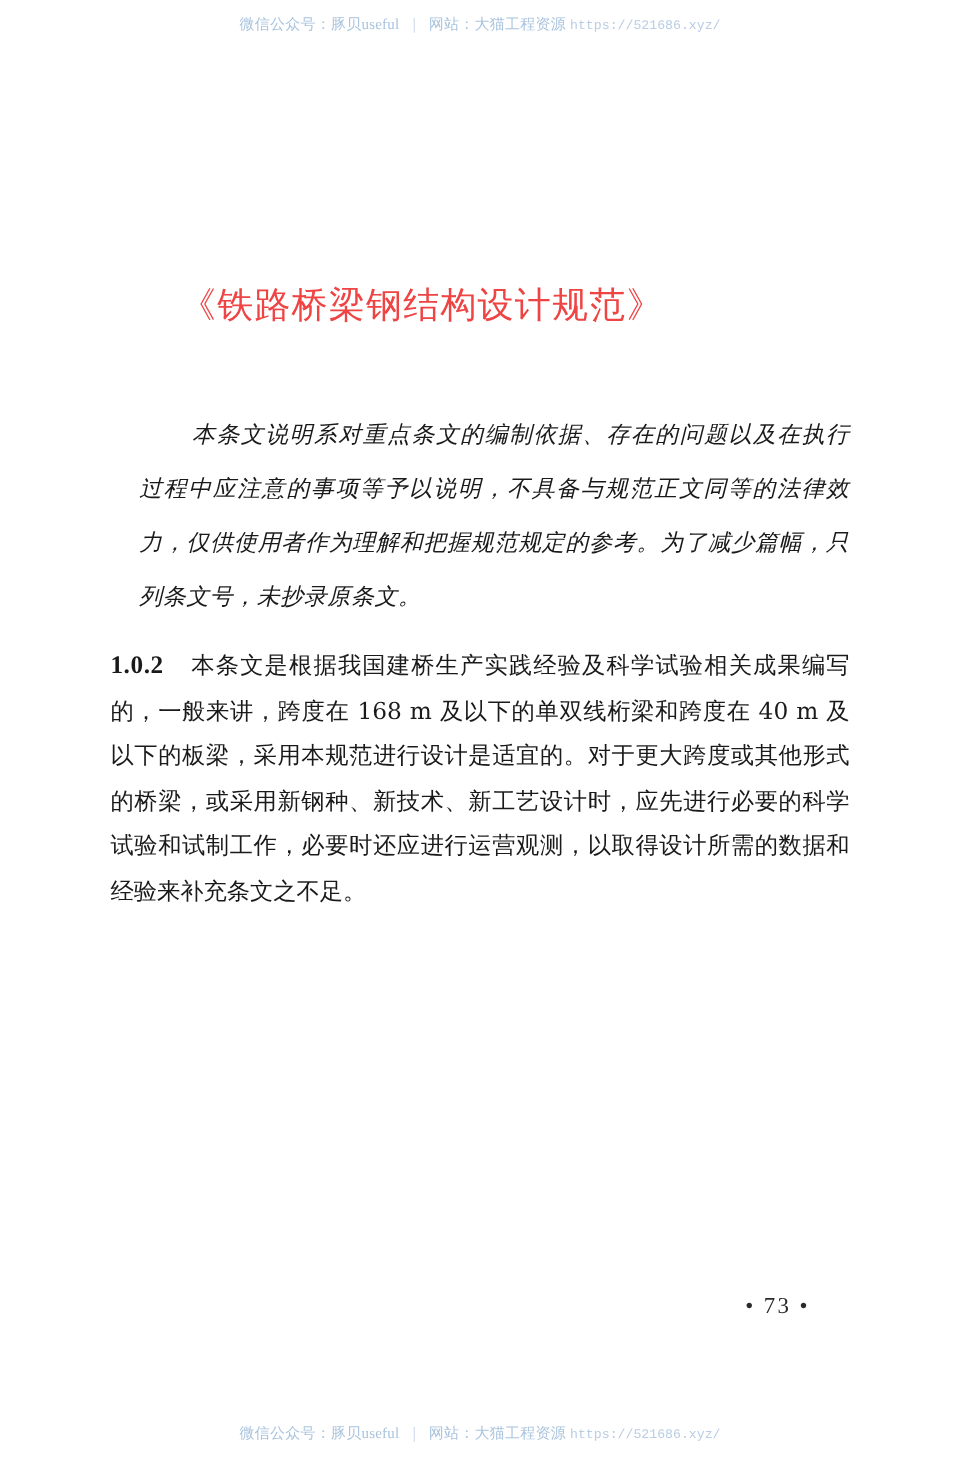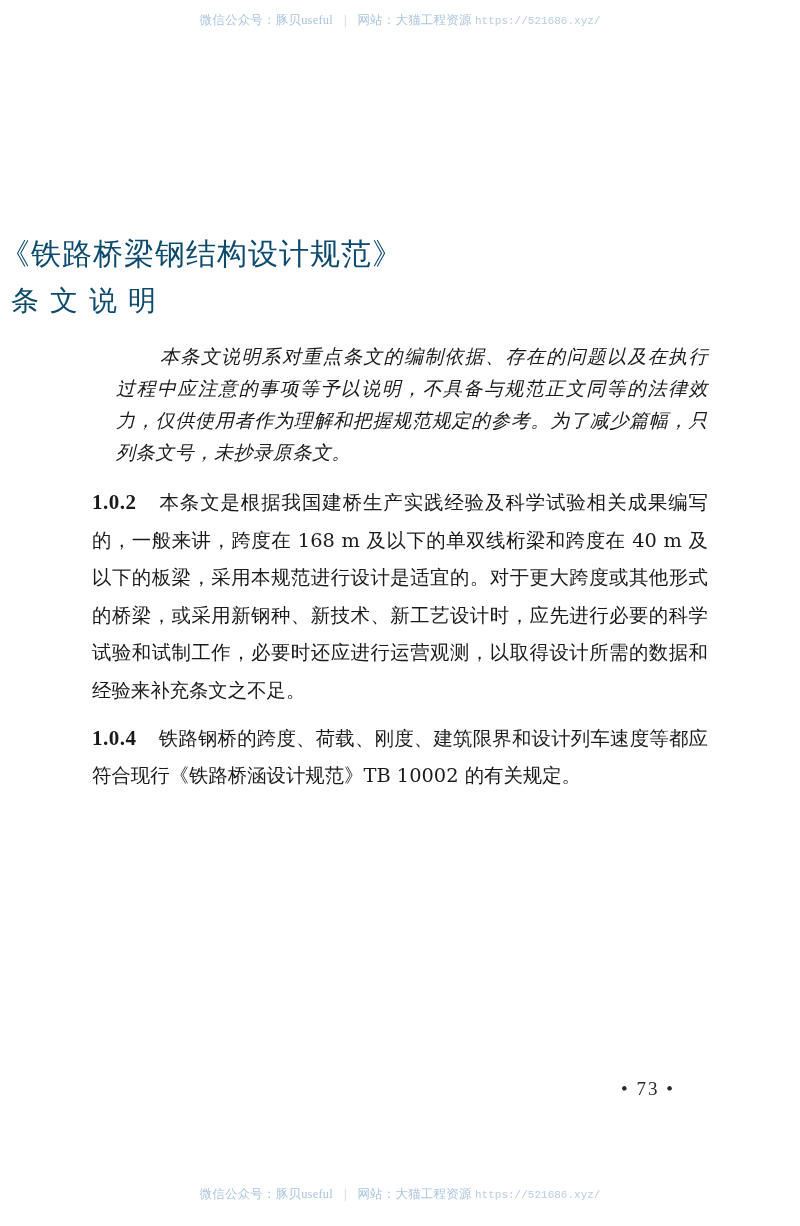"《铁路桥梁钢结构设计规范》" .doc-title { color: #0c4a6e -> #ef4444; text-align: none -> center }
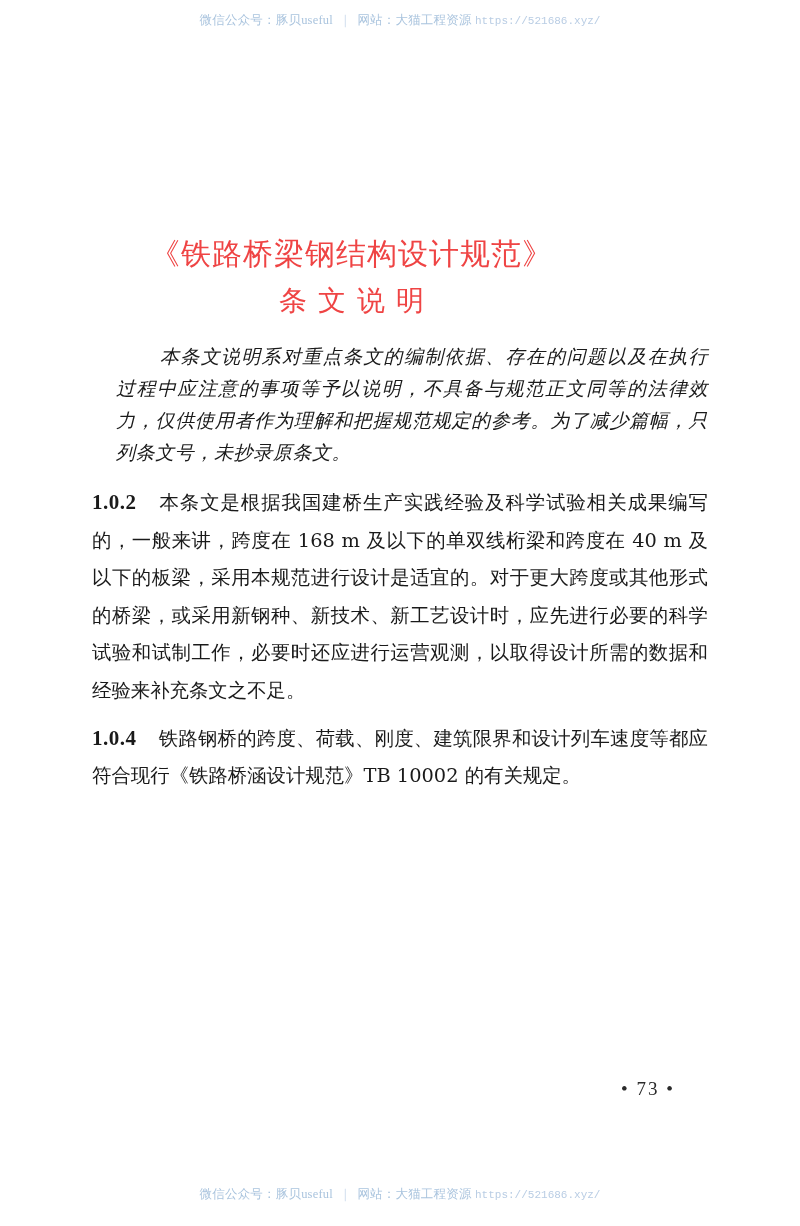"条文说明" div.doc-title { html: <div>条文说明</div> -> none }
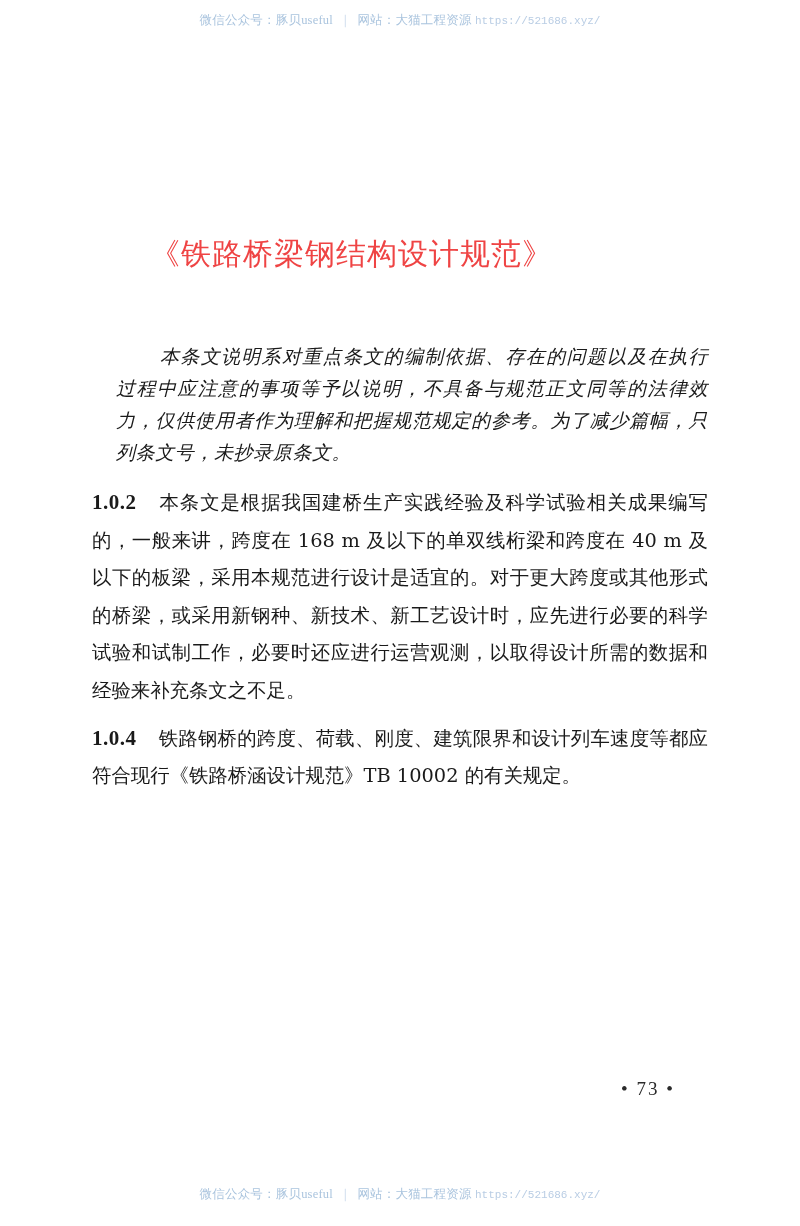"本条文说明系对重点条文的编制依据、存在的问题以及在执行过程中应注意的事项等予以说" #preface { line-height: 32px -> 45px }
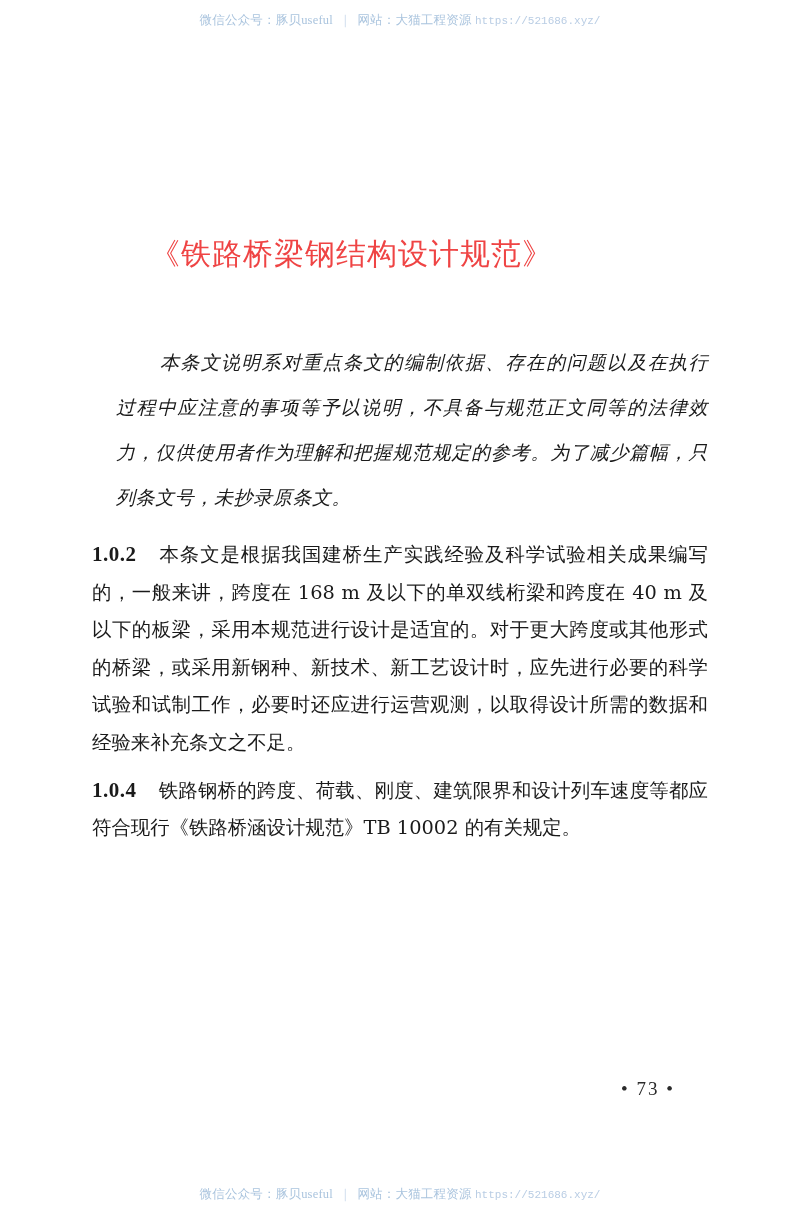"1.0.4" p.clause { html: <p><span>1.0.4</span><span></span><span>铁路钢桥的跨度、荷载、刚度、建筑限界和设计列车速度等都应符合现行《铁路桥涵设计规范》TB 10002 的有关规定。</span></p> -> none }
